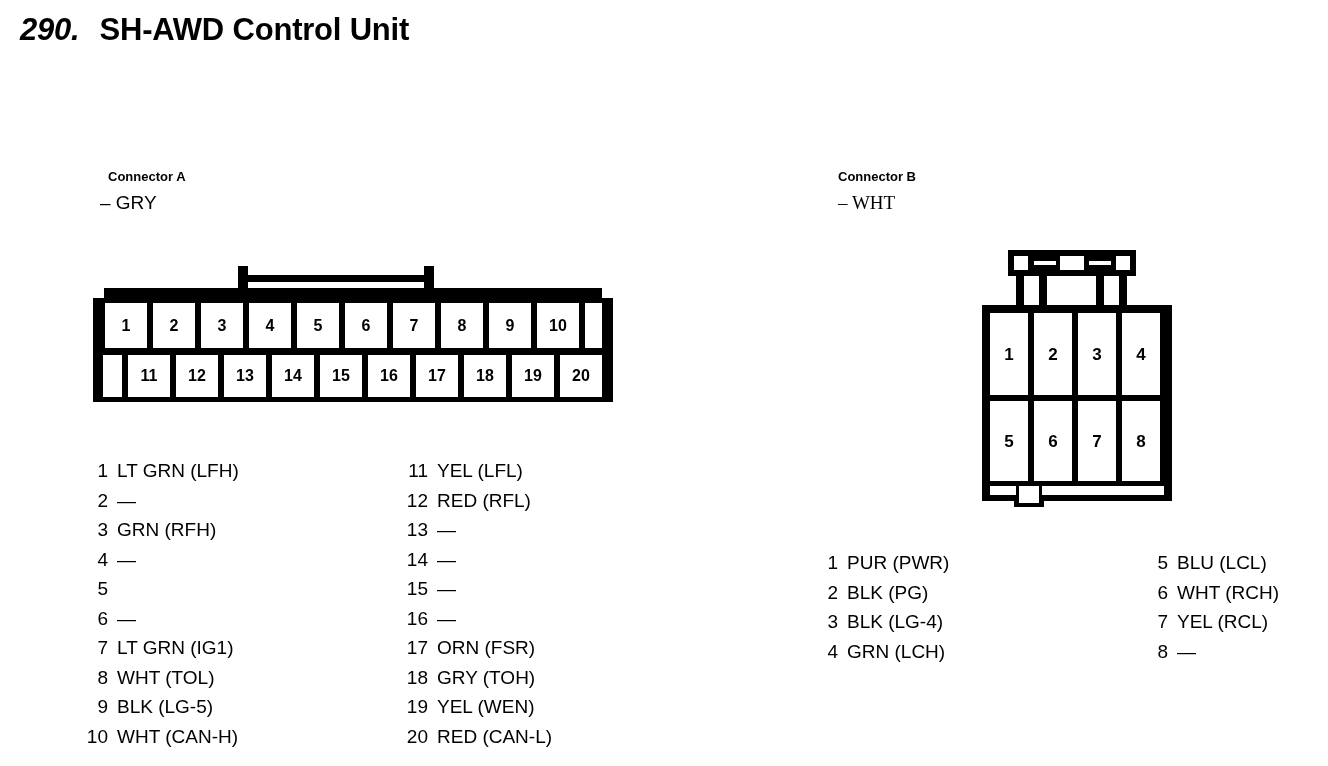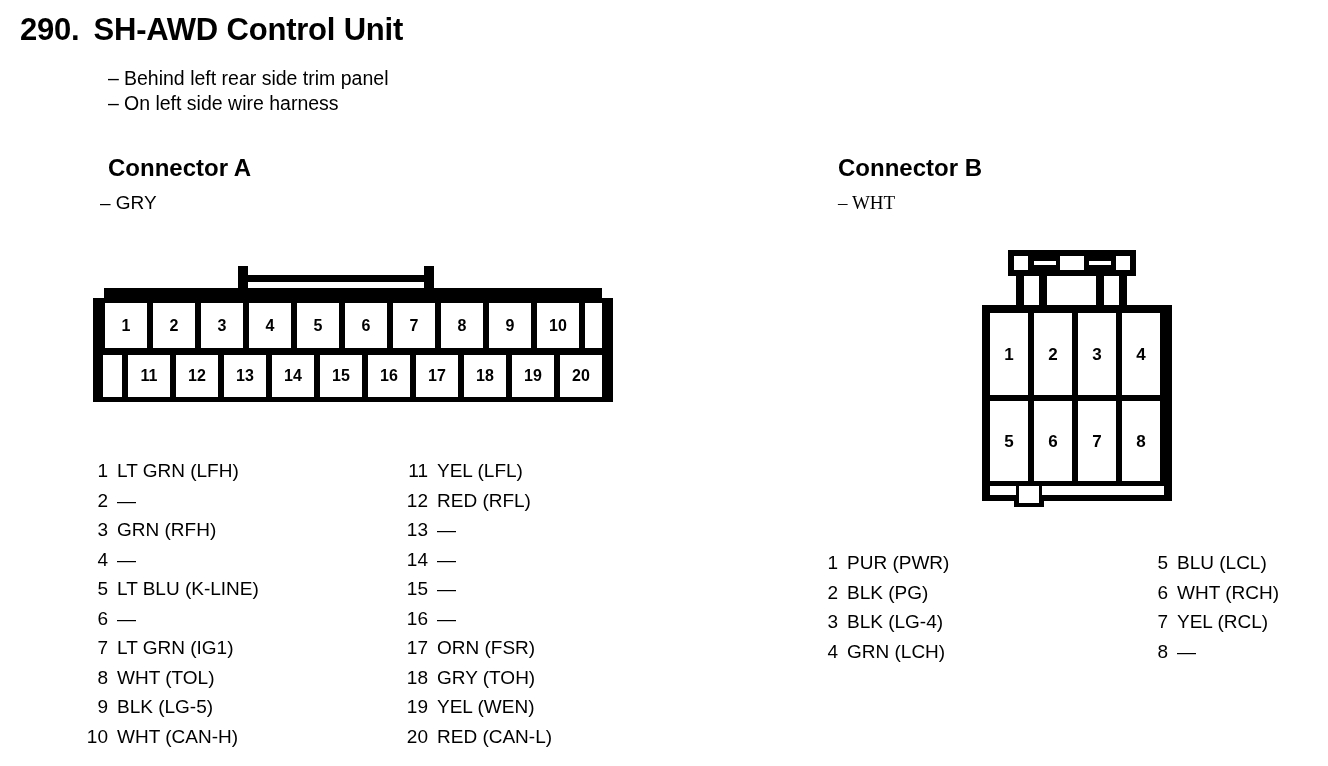"290." .doc-title .num { font-style: none -> italic; margin-right: 14px -> 20px }
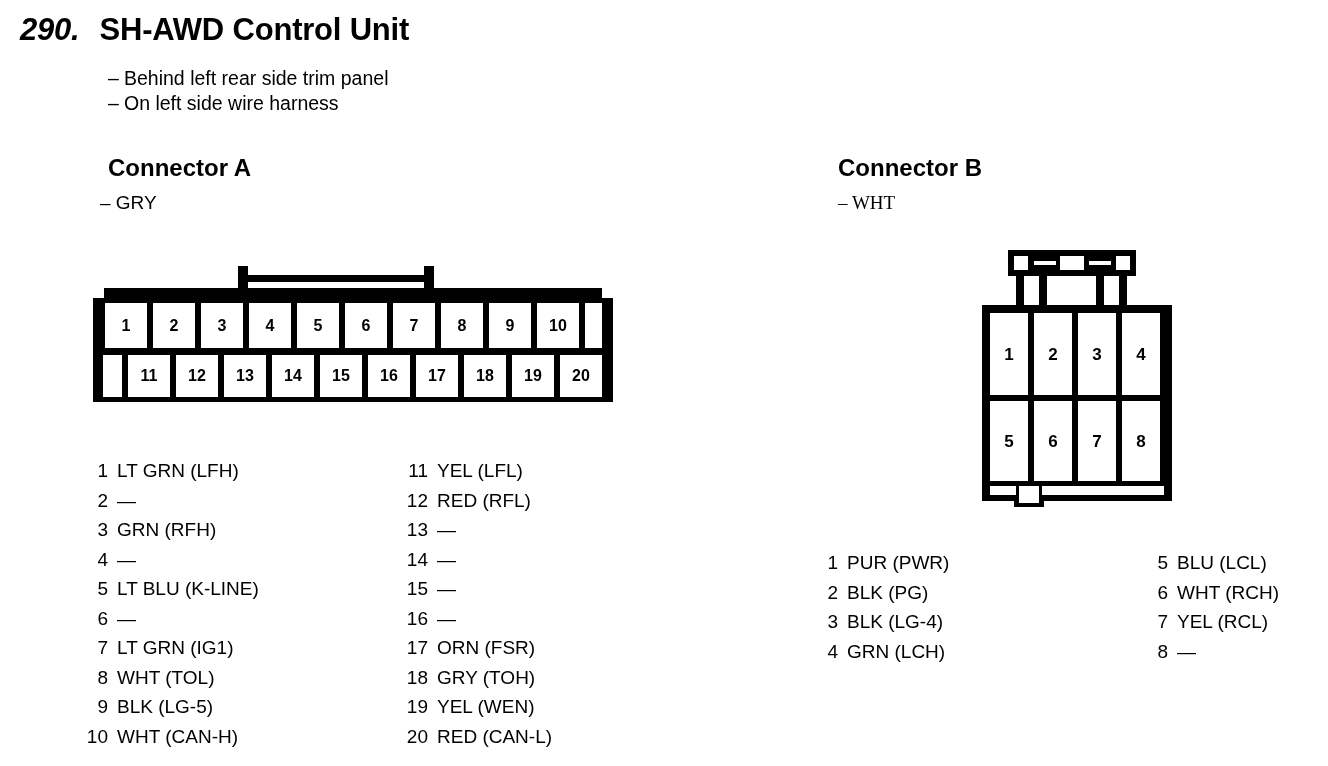"– Behind left rear side" div.bullets { html: <div> <div><span>–</span><span>Behind left rear side trim panel</span></div> <div><span>–</span><span>On left side wire harness</span></div> </div> -> none }
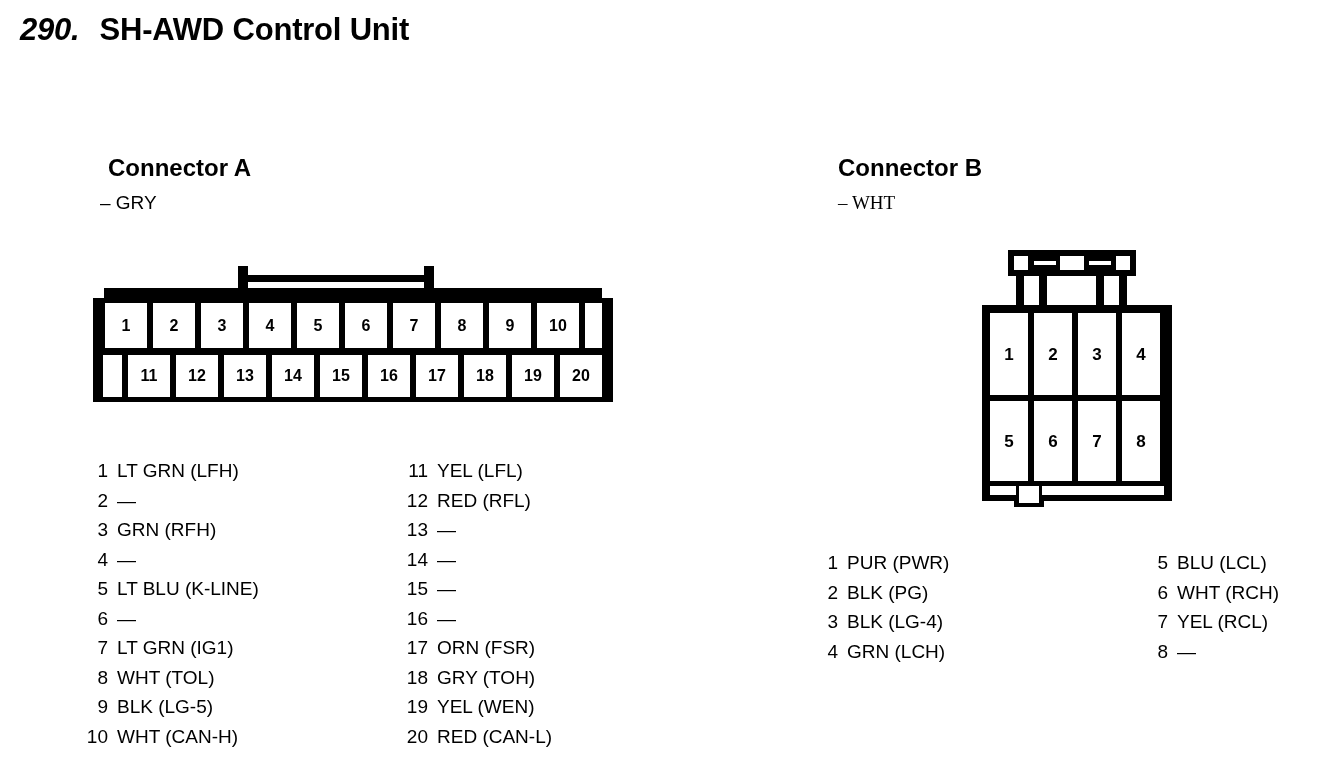"Connector A" .conn-head { font-size: 24px -> 13px; margin-top: none -> 15px }
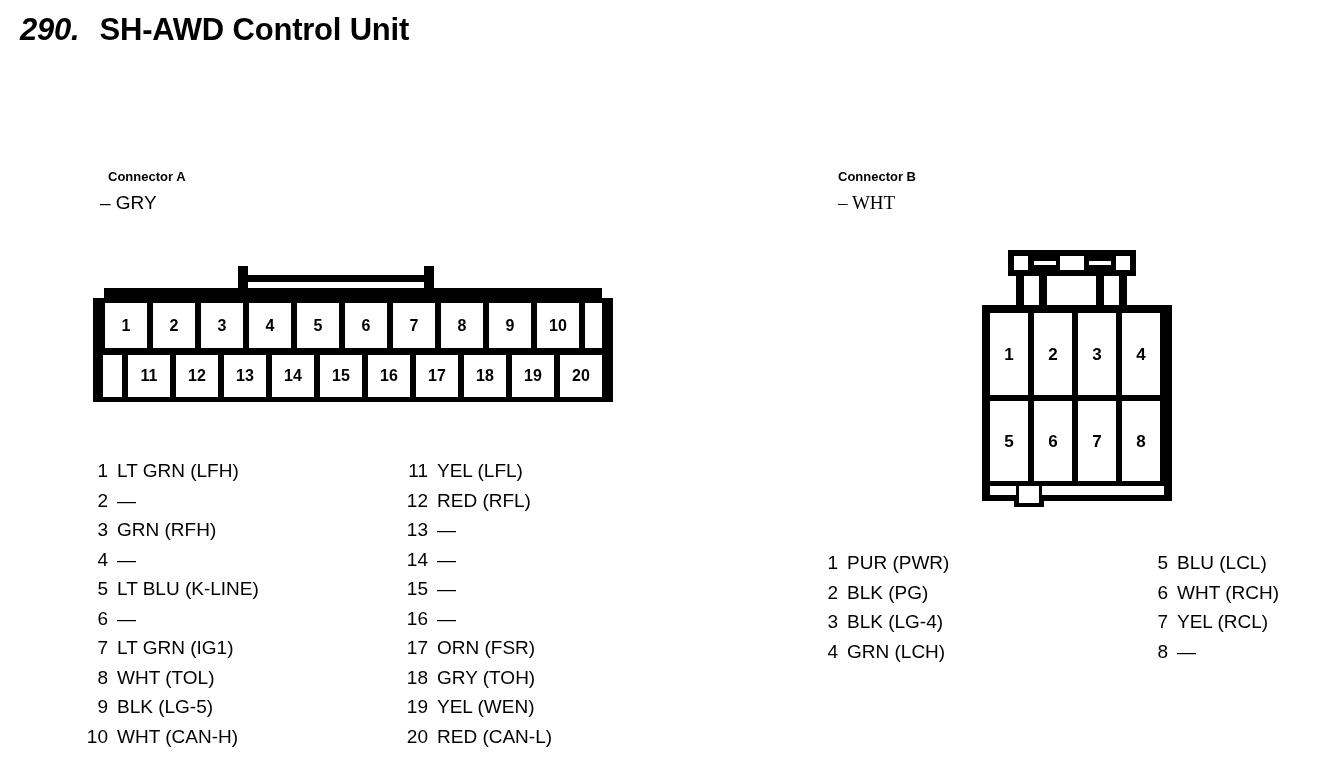"LT BLU (K-LINE)" span.val { html: <span>LT BLU (K-LINE)</span> -> none }
